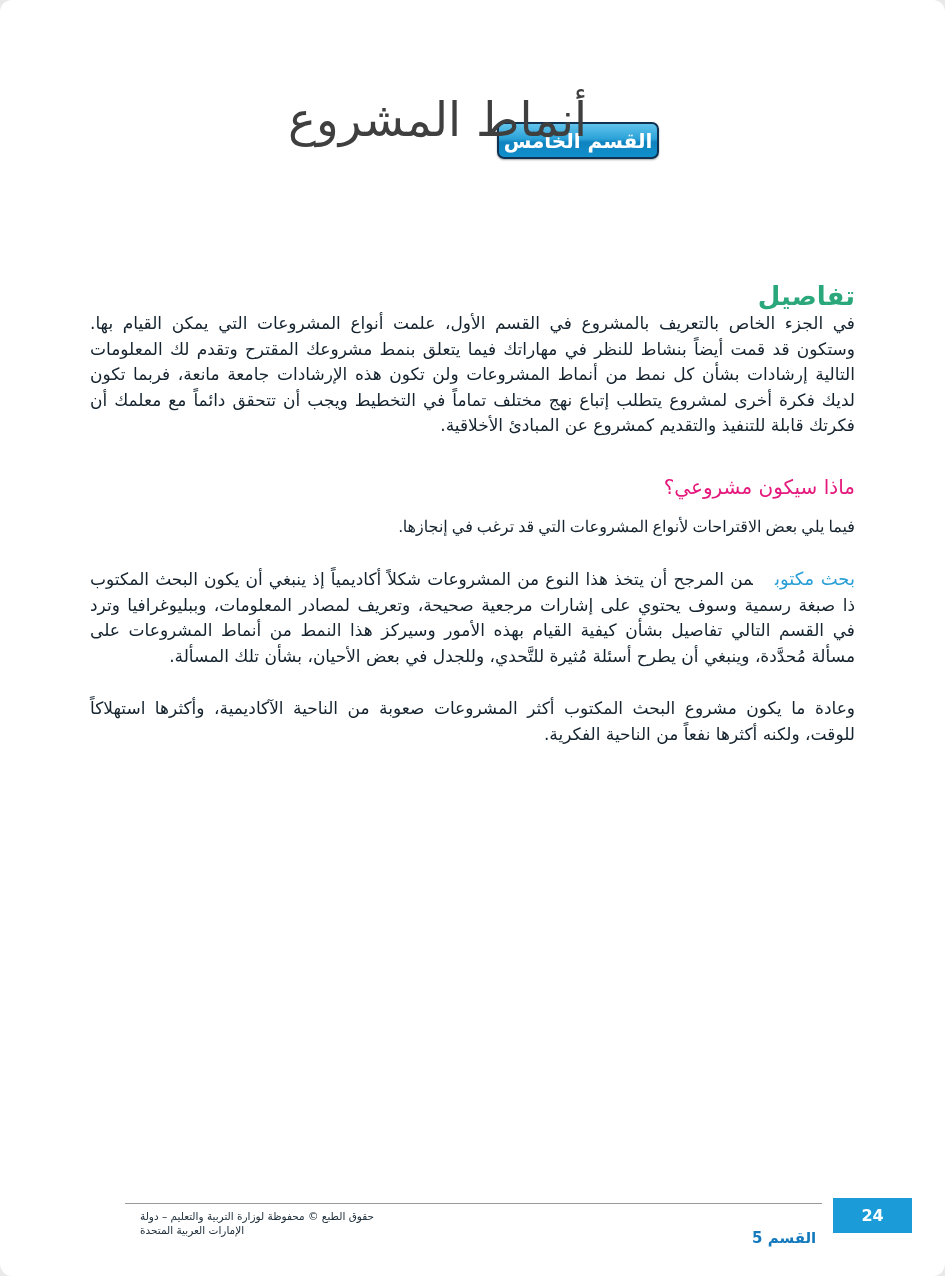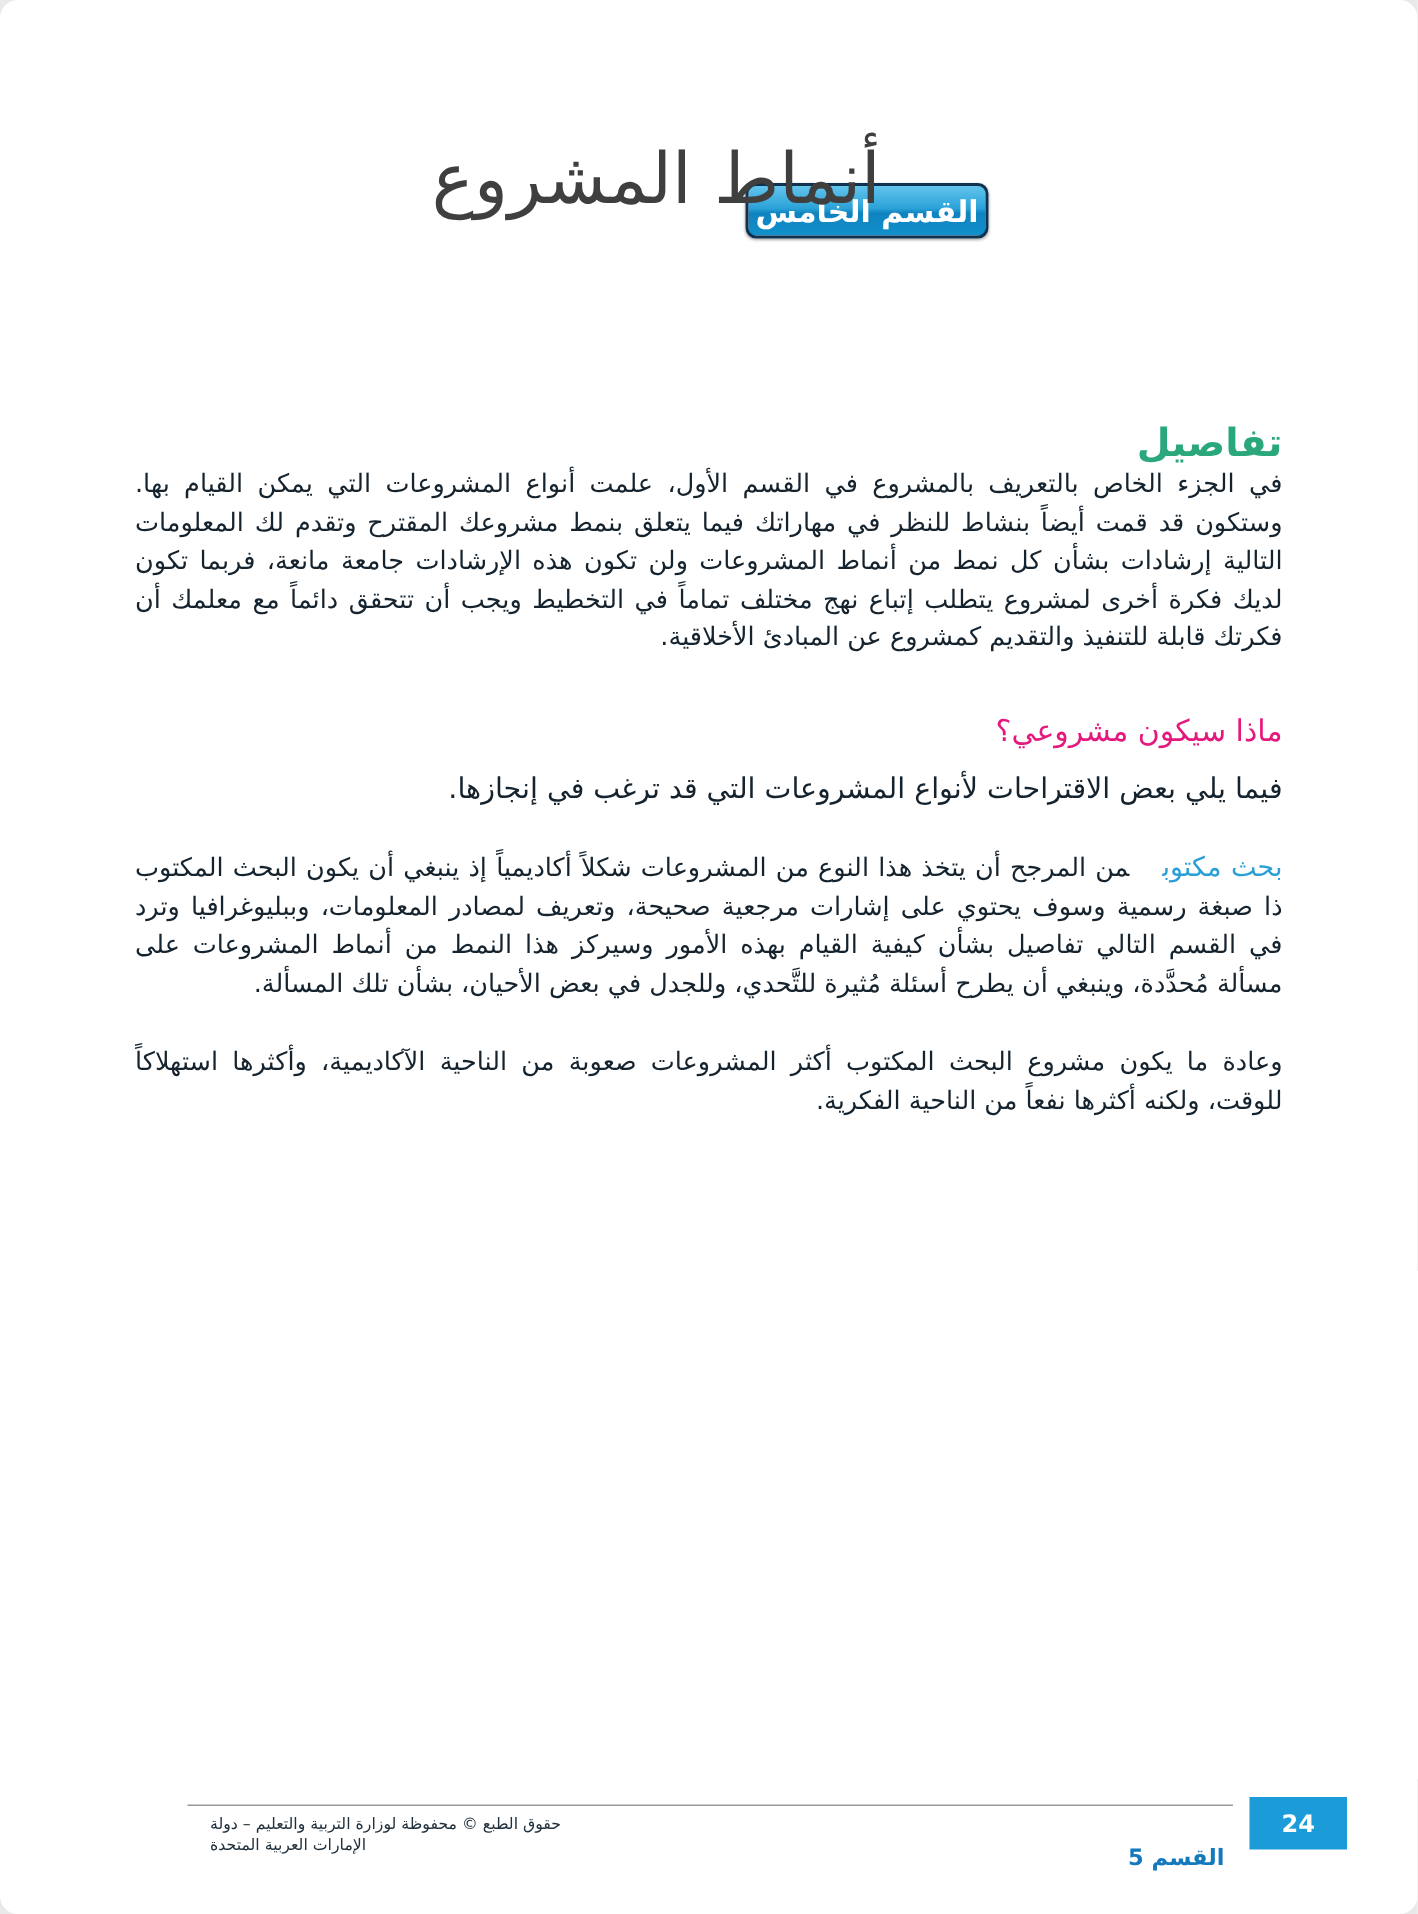"فيما يلي بعض الاقتراحات لأنواع" .single-line { font-family: none -> Liberation Serif, serif; font-size: 19px -> 16px }
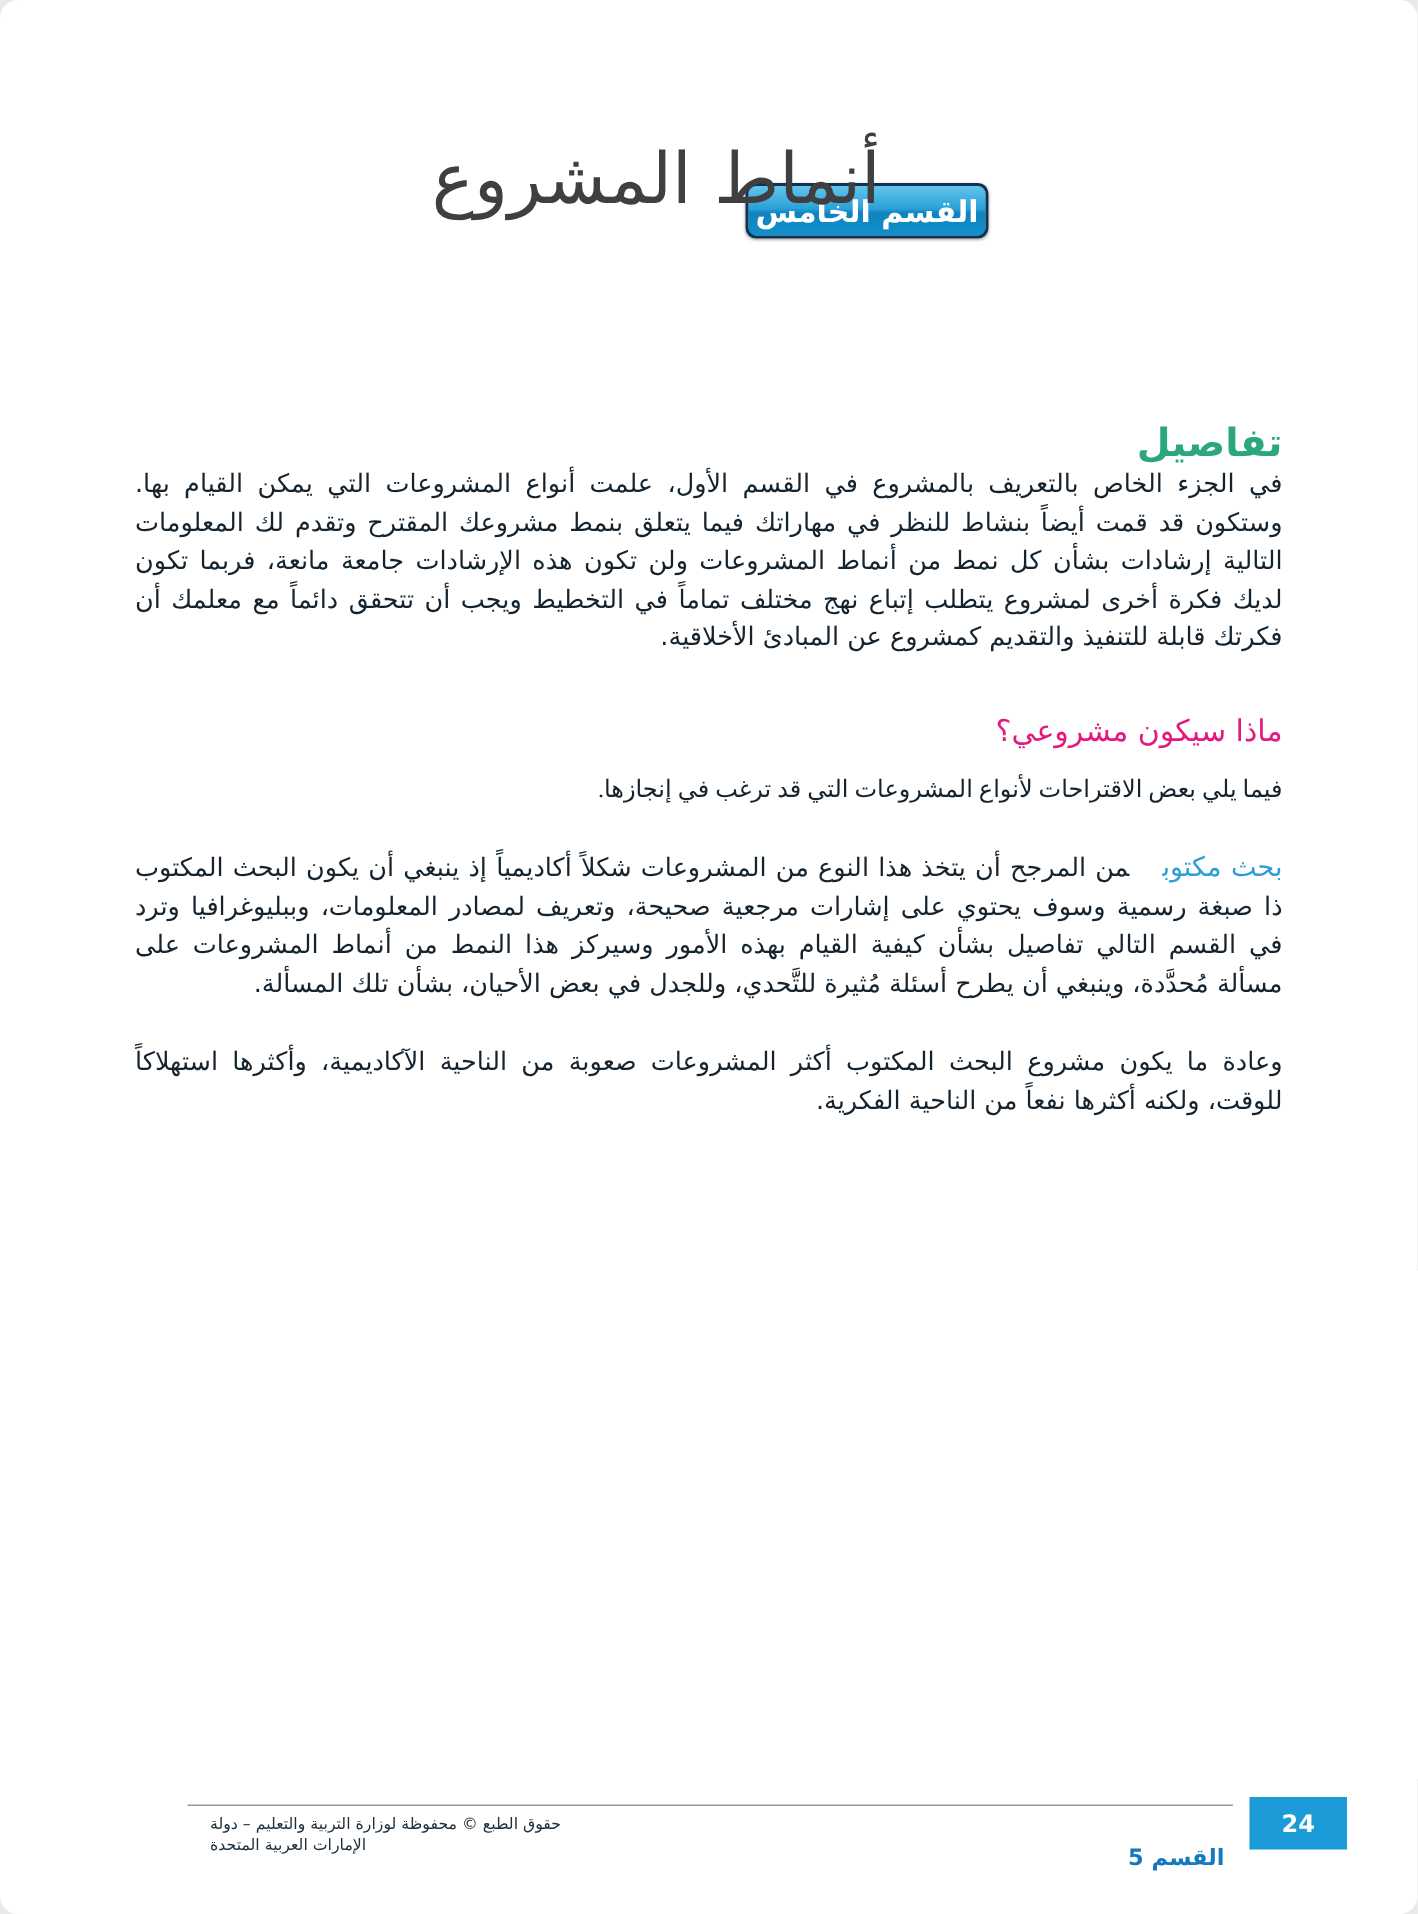"24" .footer-pagebox { width: 65px -> 79px }
